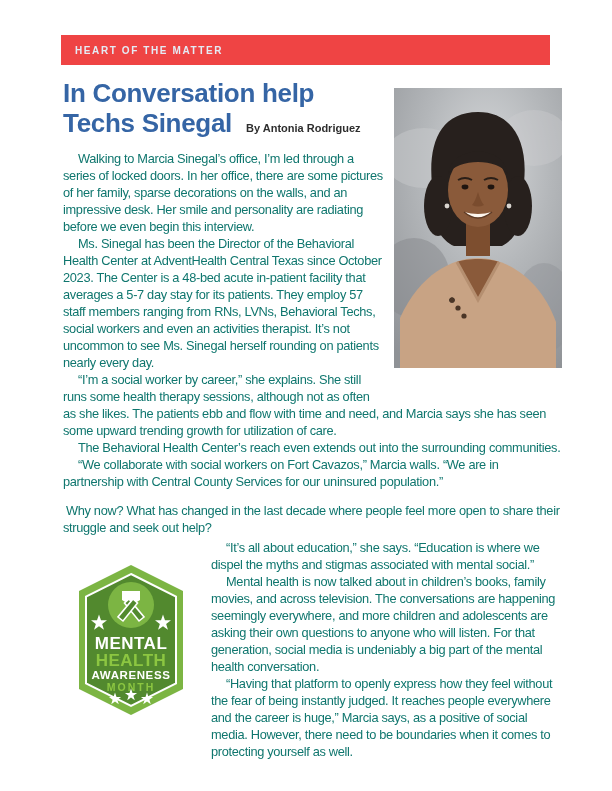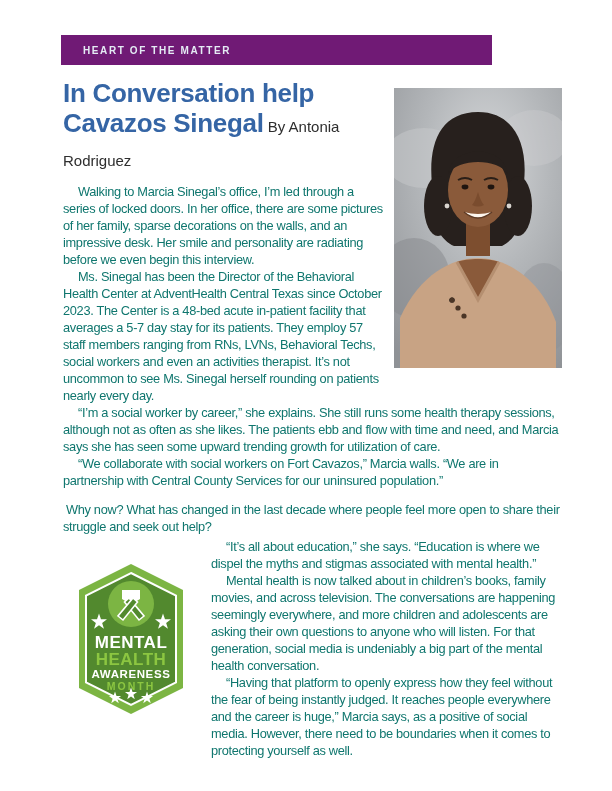"HEART OF THE MATTER" .kicker-bar { background: #701a75 -> #ef4444; padding-left: 22px -> 14px; width: 431px -> 489px }
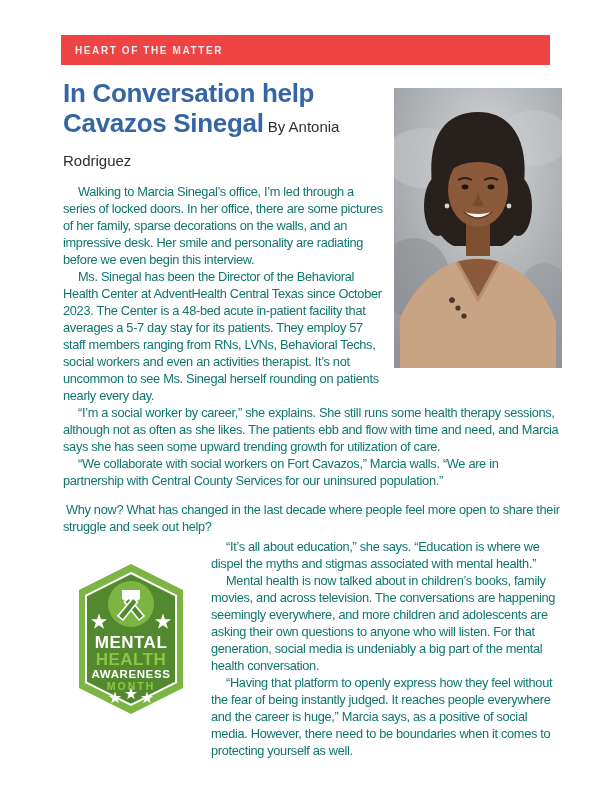"Cavazos Sinegal" span { text: Cavazos -> Techs }
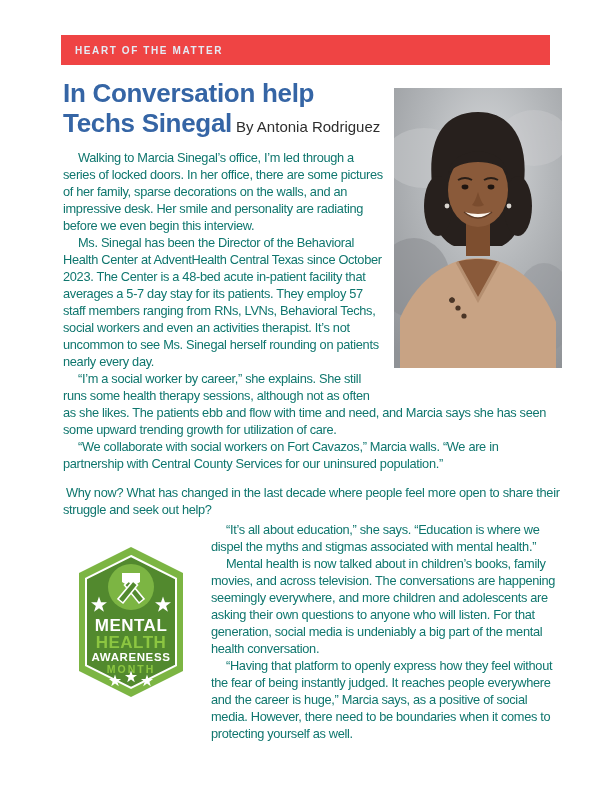"By Antonia Rodriguez" .byline { font-size: 15px -> 11px; font-weight: normal -> bold; margin-left: 4px -> 14px }
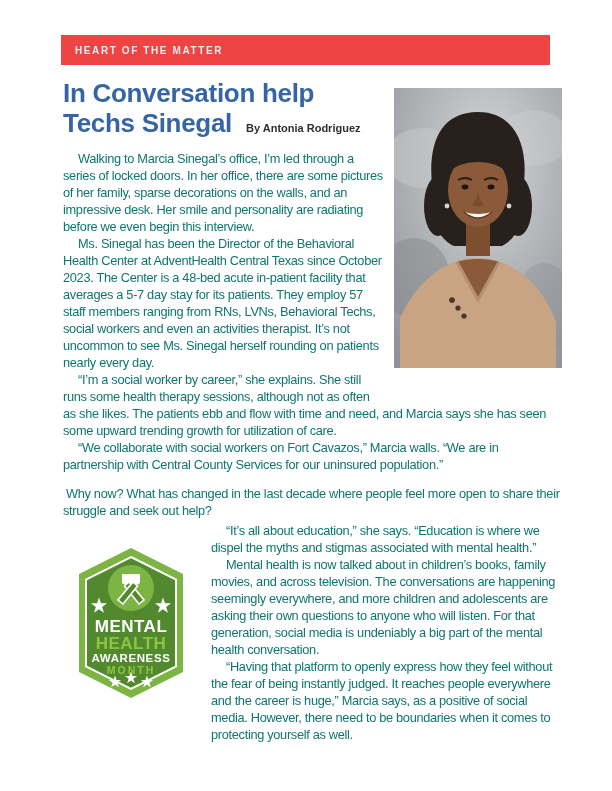"The Behavioral Health Center’s reach" p { html: none -> <p>The Behavioral Health Center’s reach even extends out into the surrounding communities.</p> }
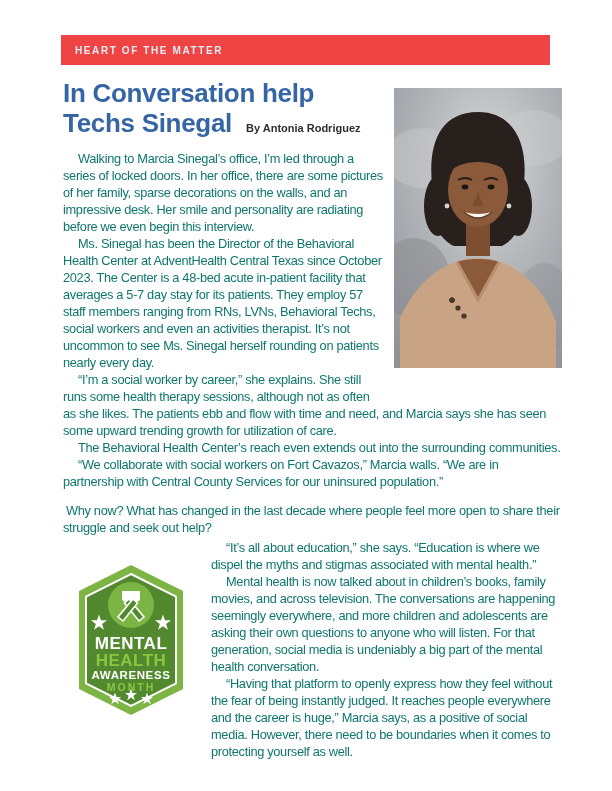"“It’s all about education,” she" p { text: health -> social }
